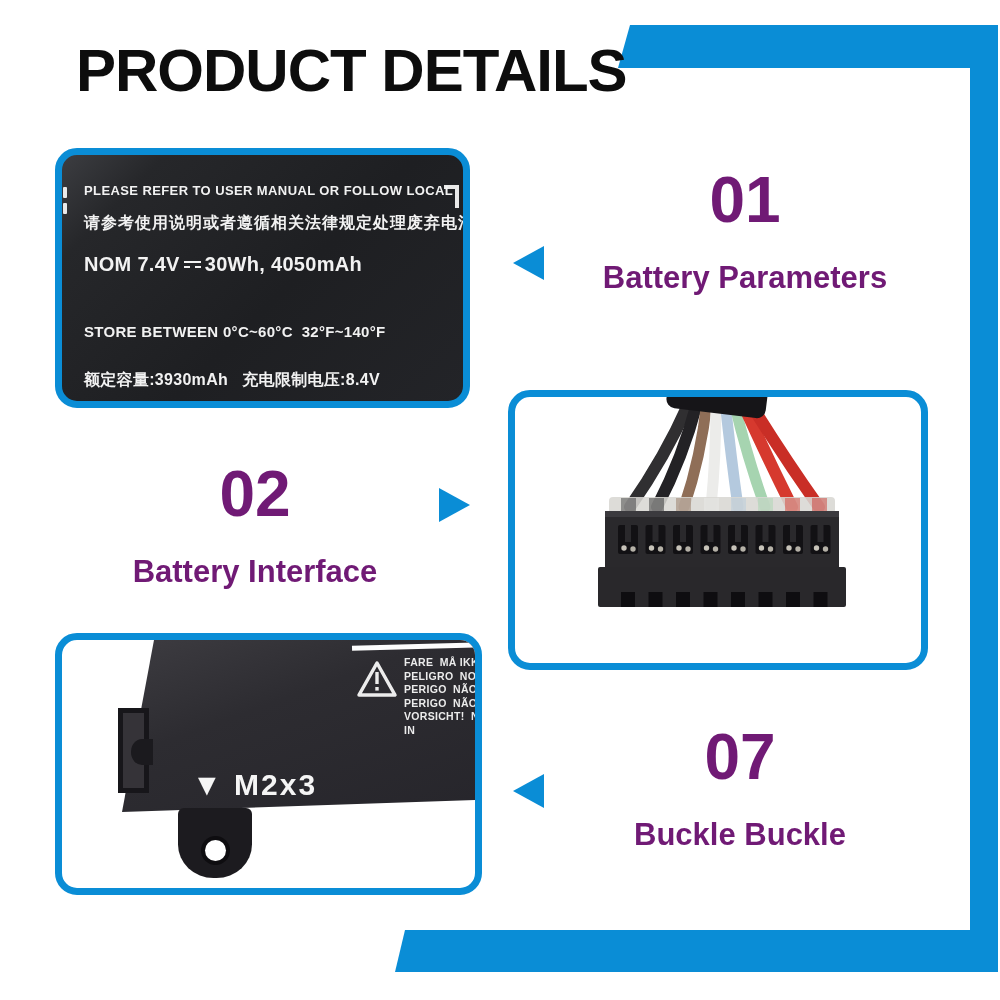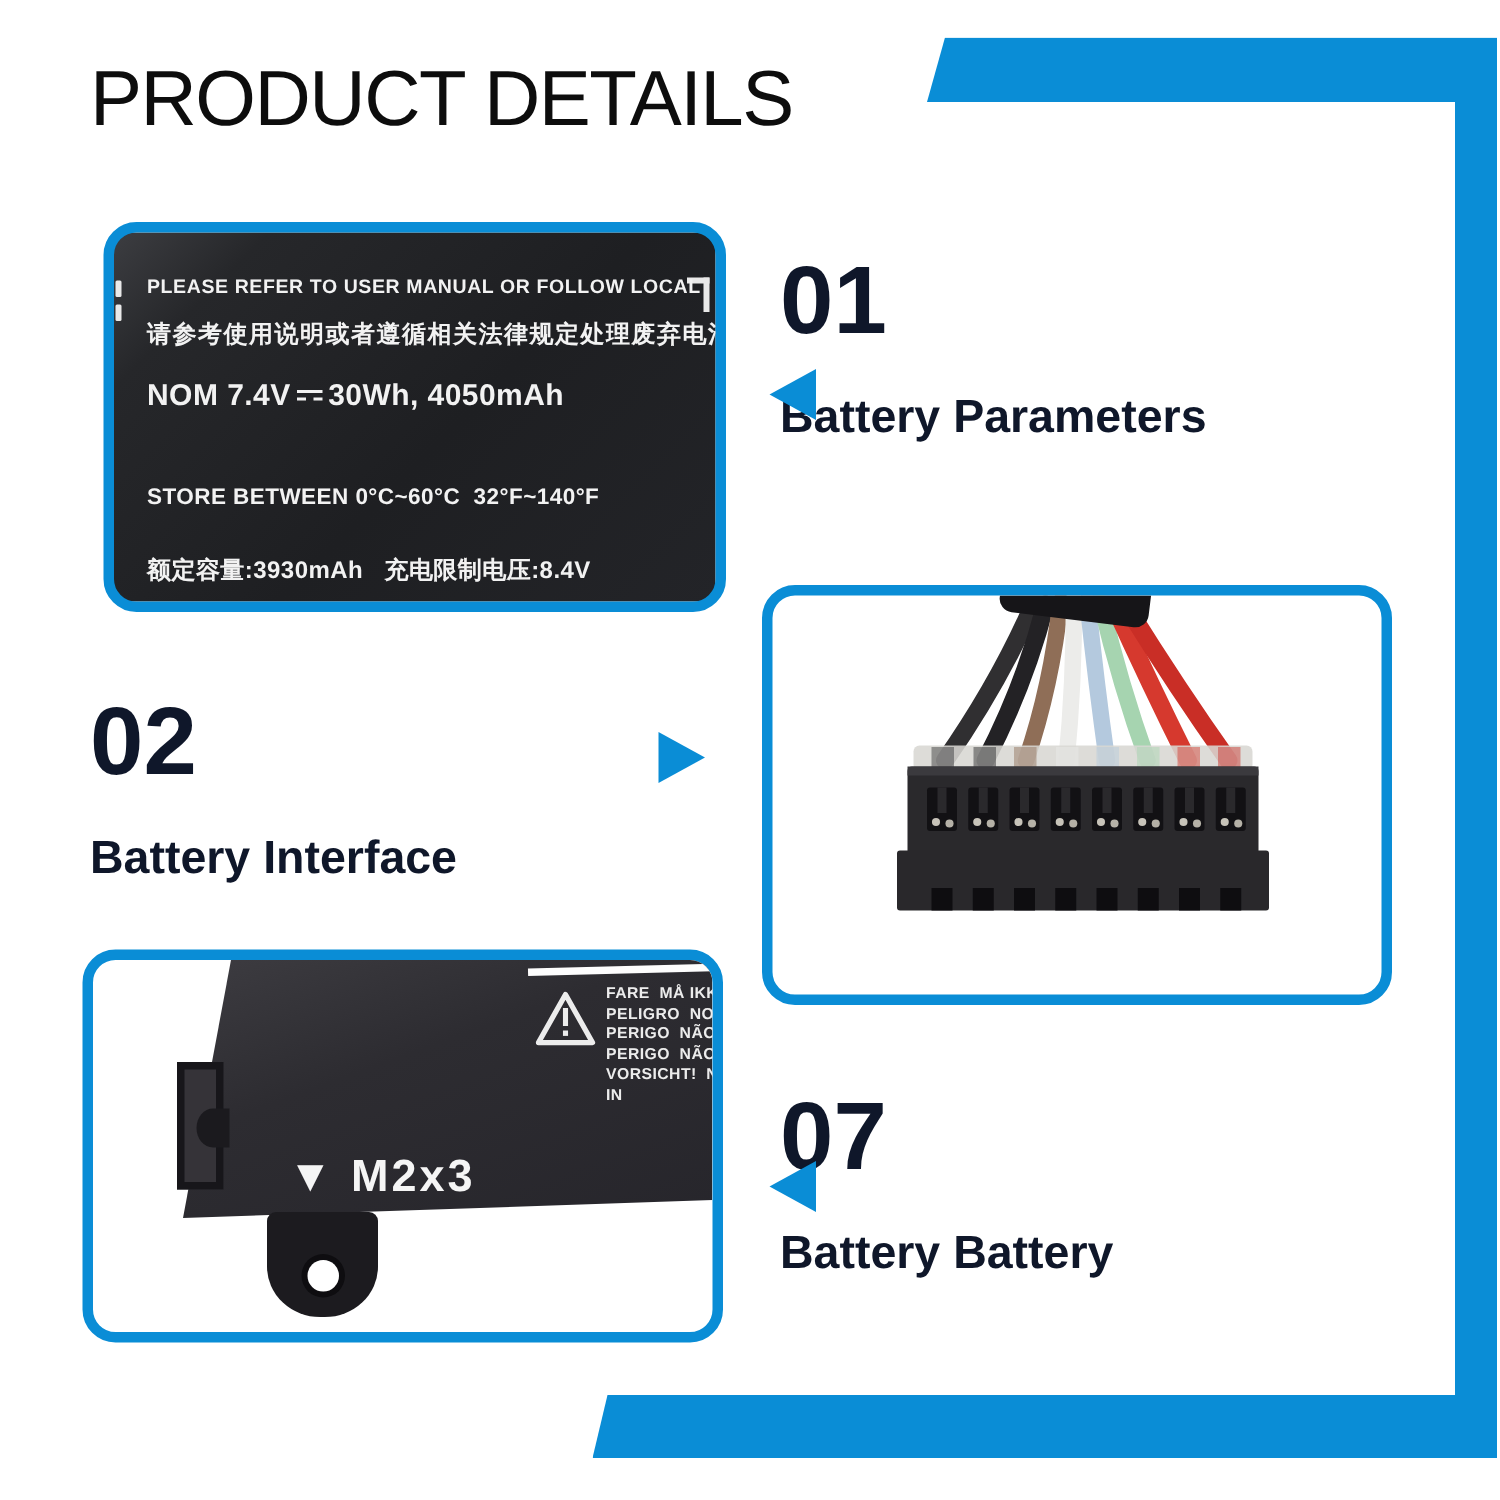"PRODUCT DETAILS" .title { font-size: 52px -> 60px; font-weight: normal -> bold; left: 60px -> 76px }
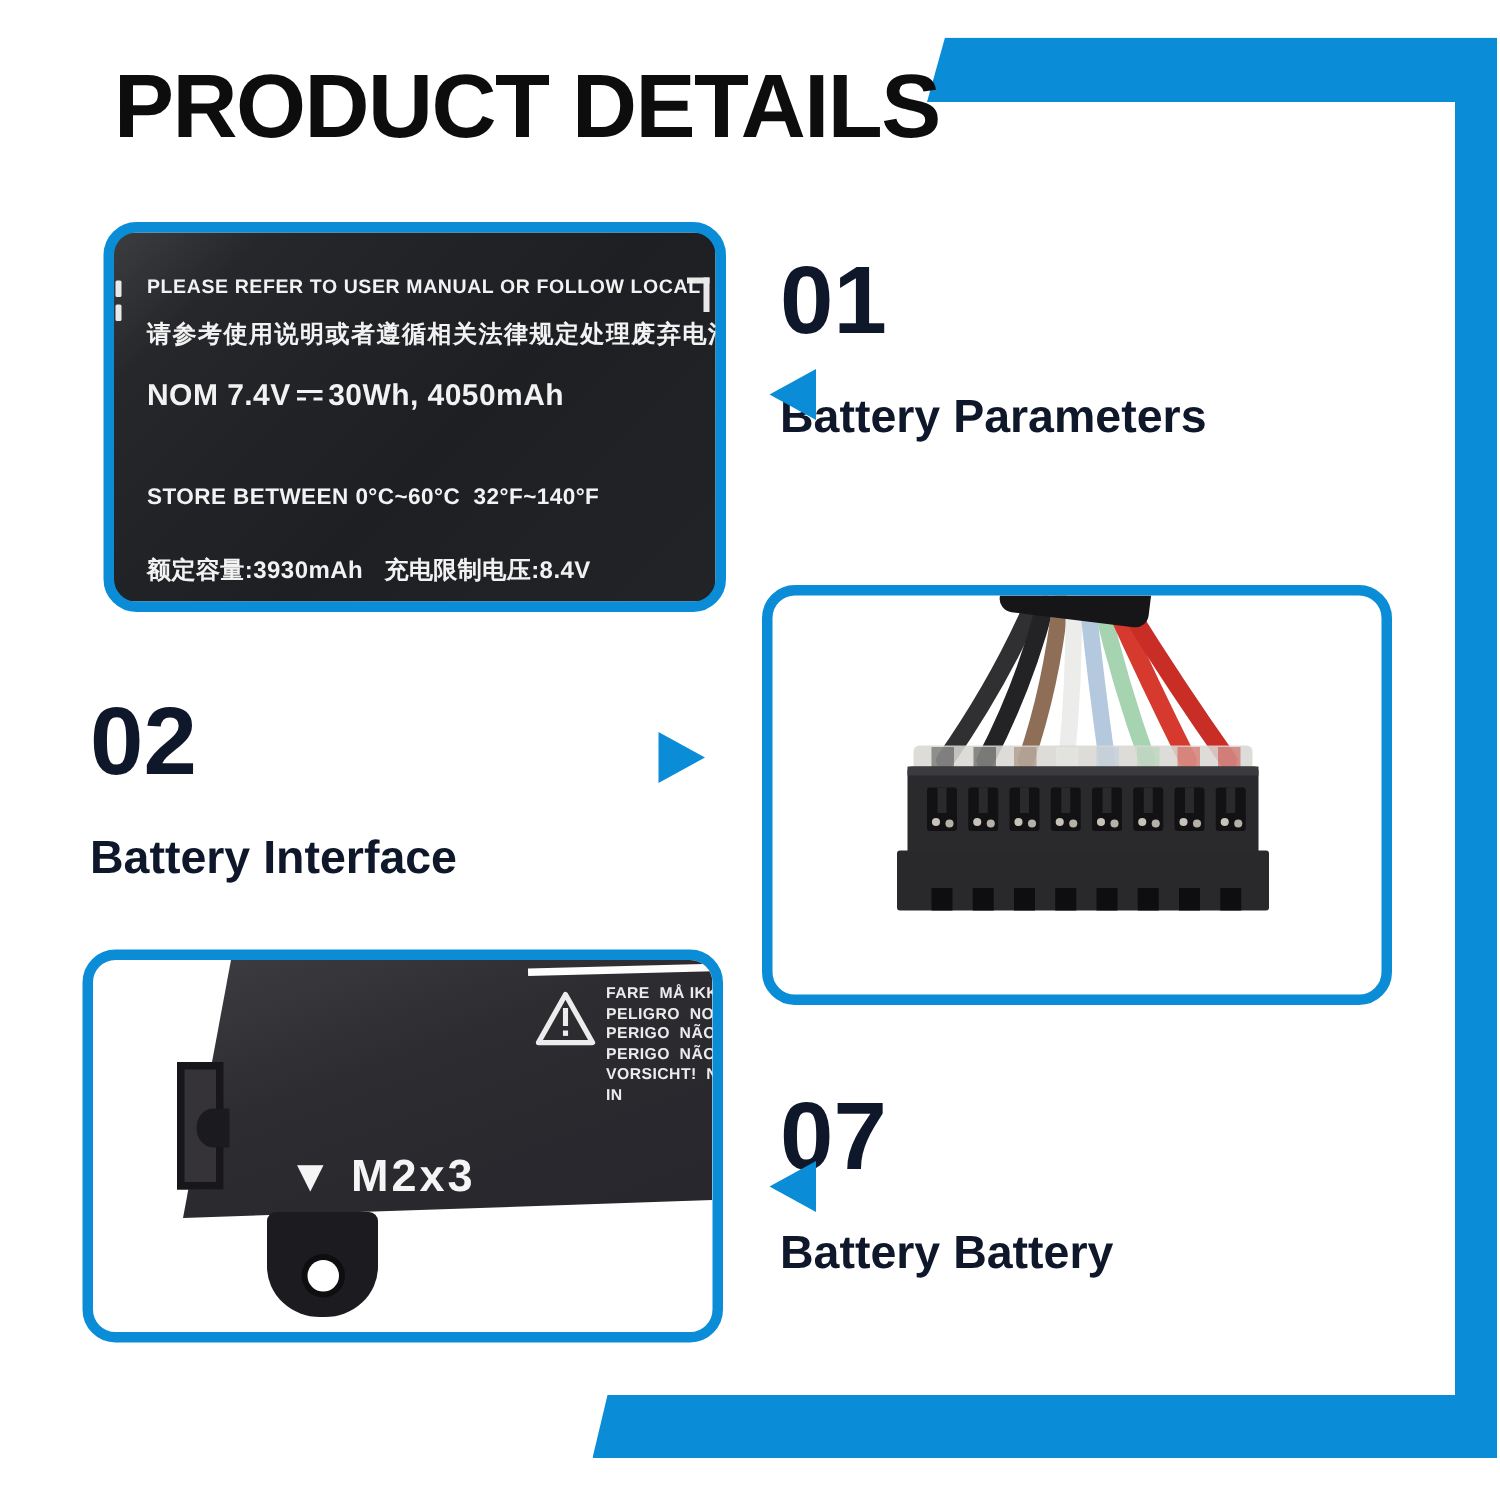"PLEASE REFER TO USER MANUAL" .photo1 { left: 69px -> 55px }
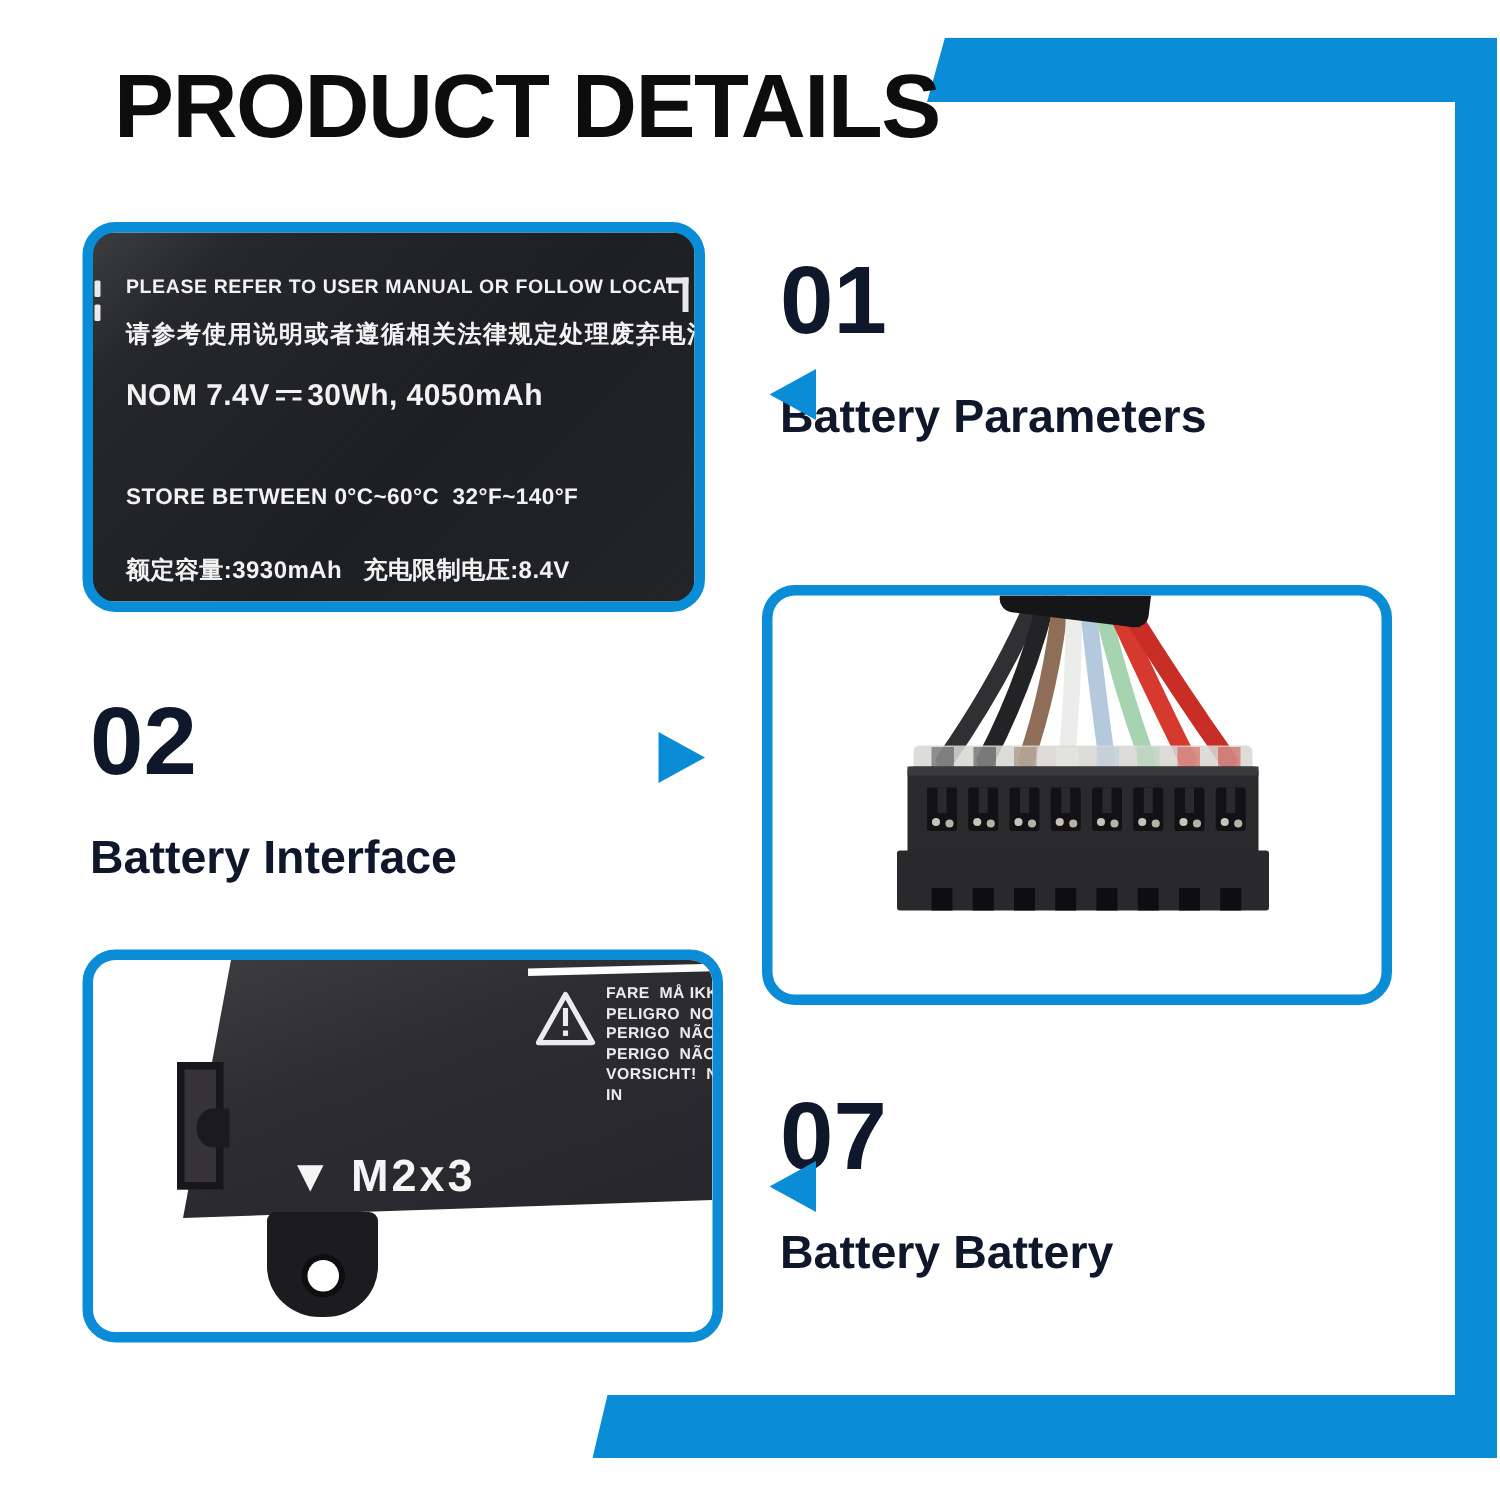"01" .section { color: #0f172a -> #701a75; text-align: none -> center }
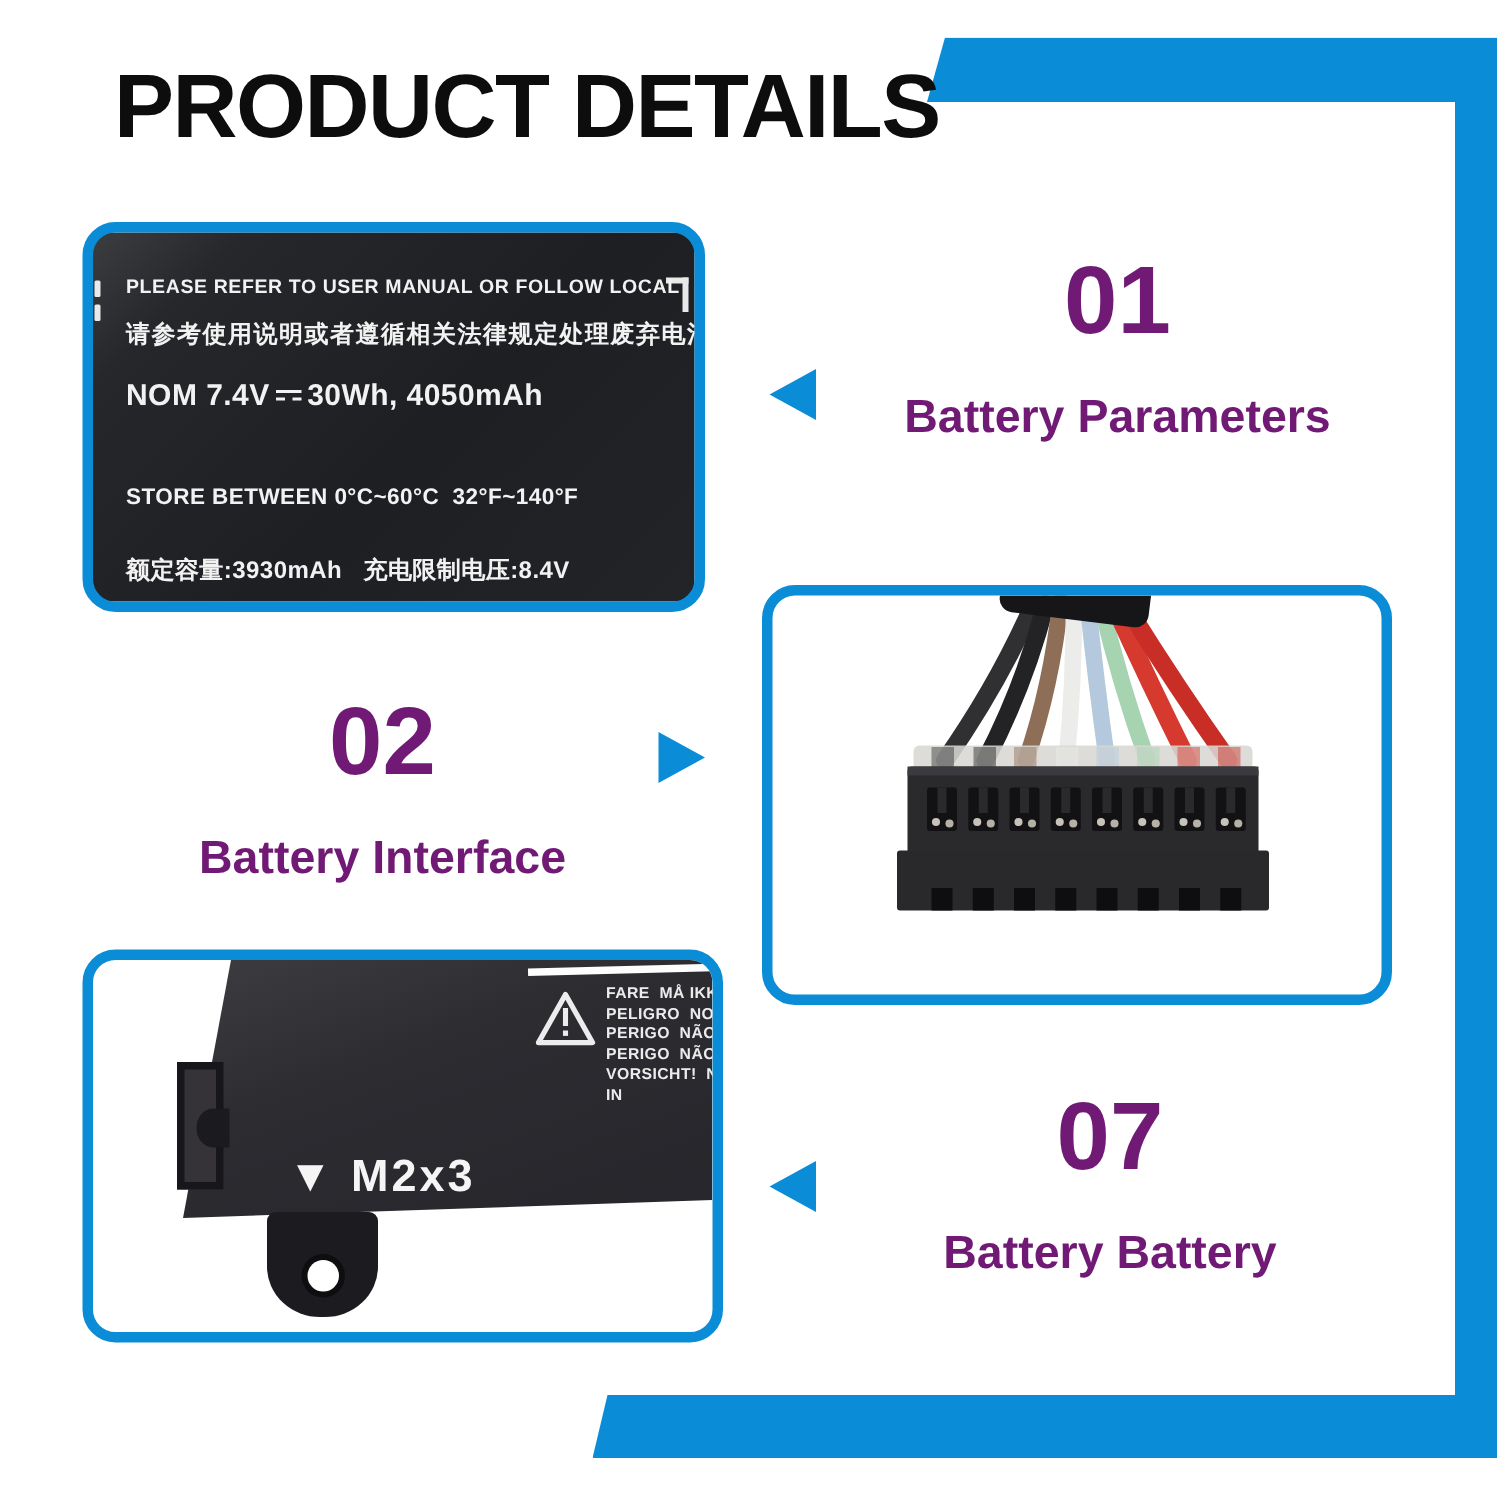"Battery Battery" div.sec-label { text: Battery Battery -> Buckle Buckle }
